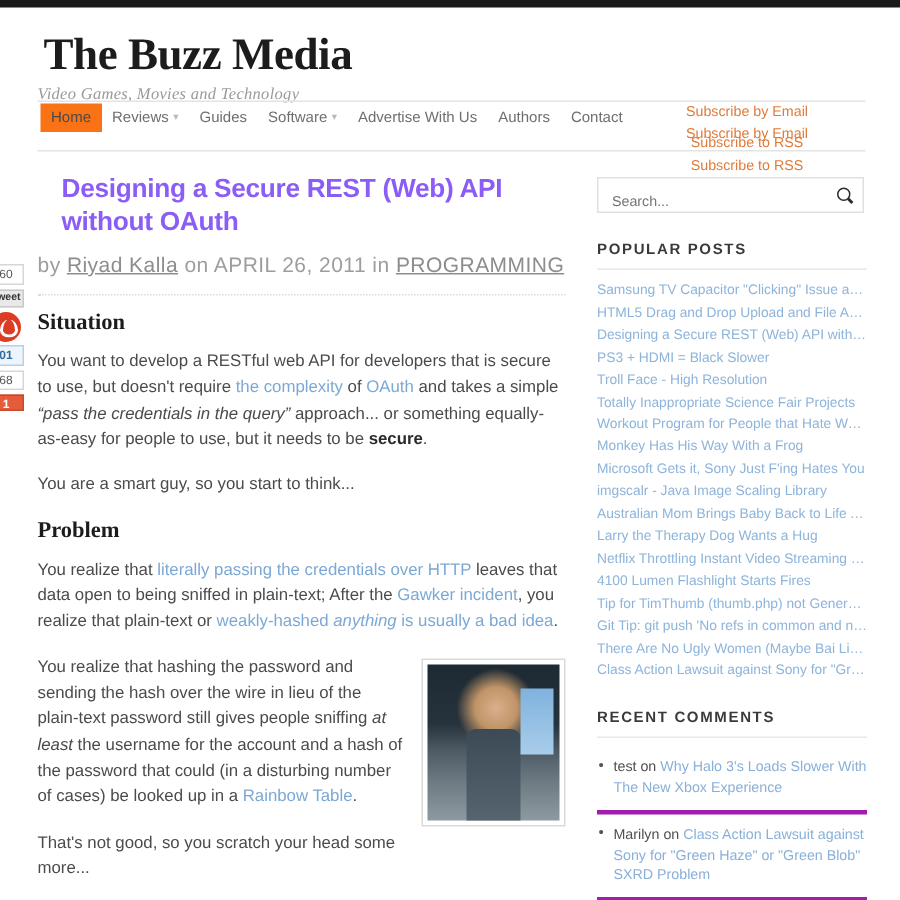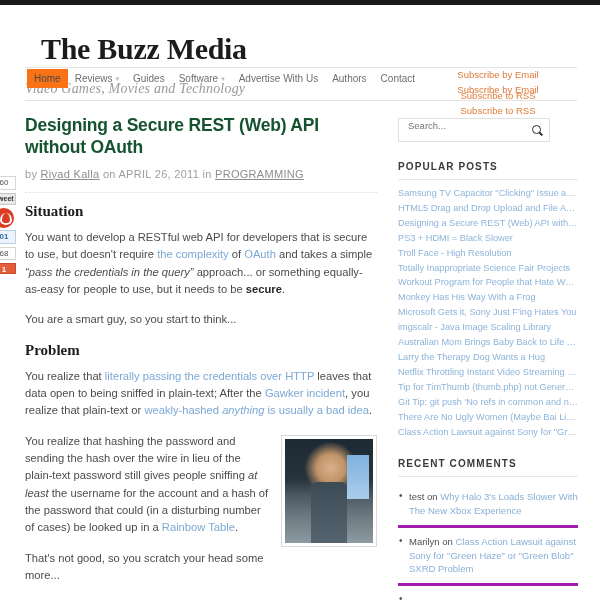"The Buzz Media" .site-title { margin: 16px -> 4px }
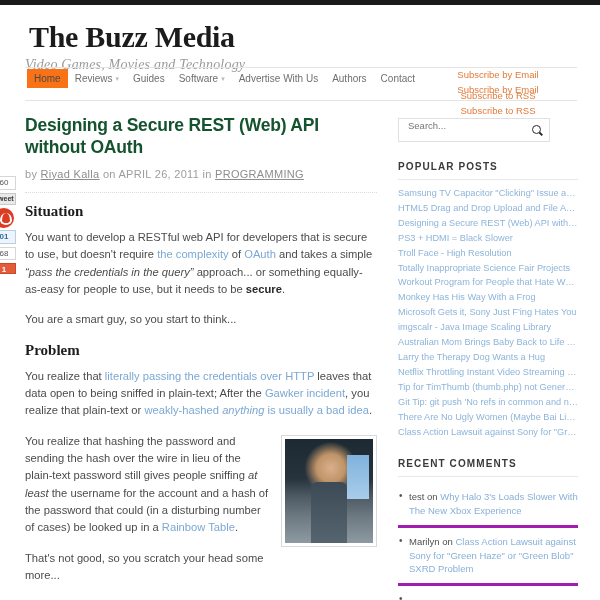"Video Games, Movies and Technology" .site-tagline { font-size: 14px -> 11px }
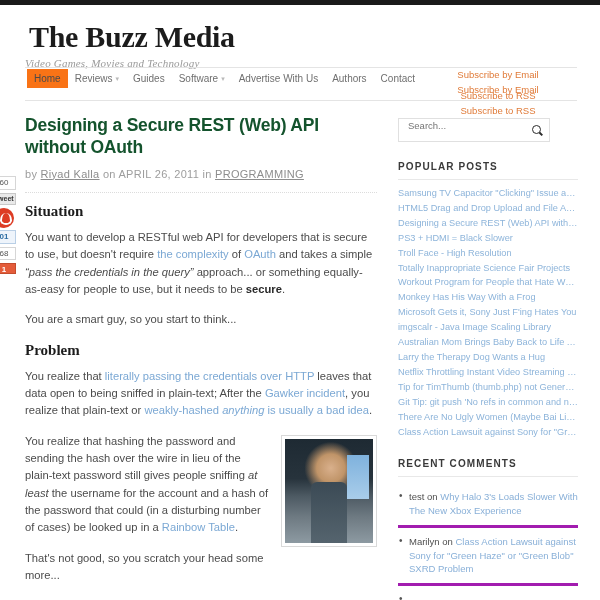"Designing a Secure REST (Web) API without OAuth" .post-title { color: #14532d -> #8b5cf6; margin: 0 0 9px 0 -> 0 0 9px 16px }
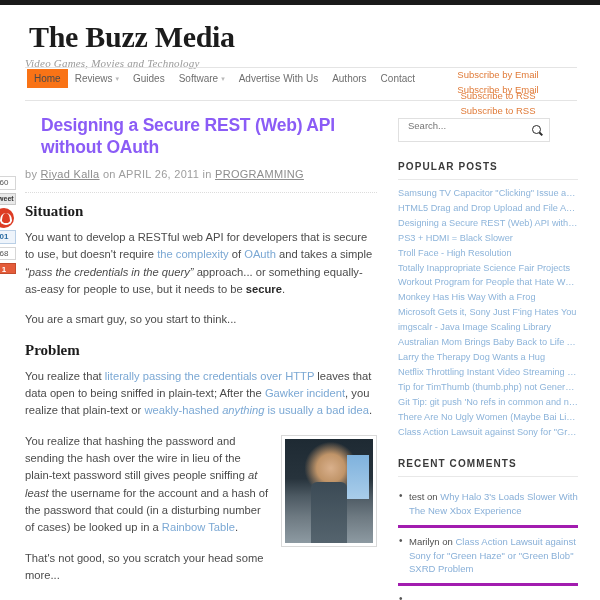"Search..." .searchbox { align-items: flex-start -> flex-end; width: 152px -> 178px }
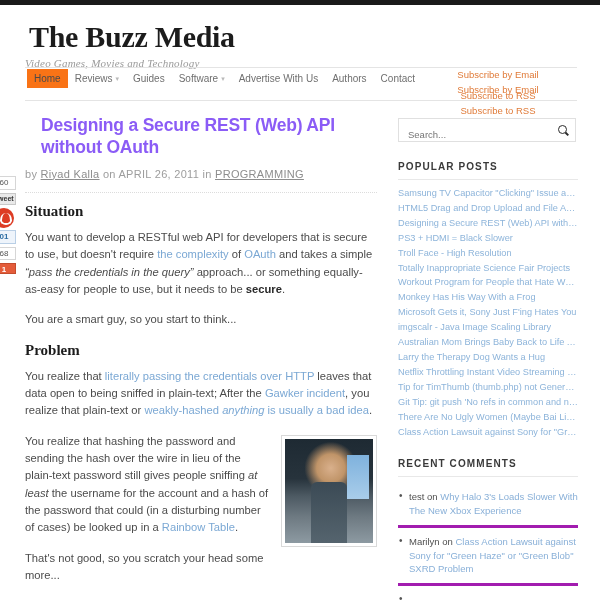"by Riyad Kalla on APRIL" .byline { font-size: 11px -> 14px }
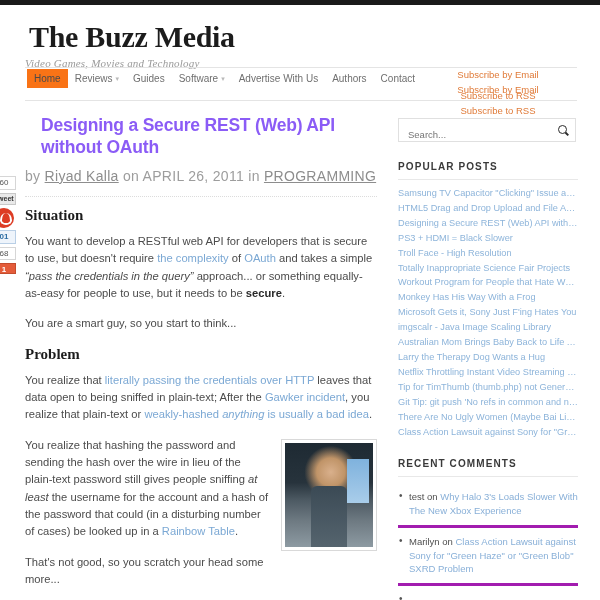"4100 Lumen Flashlight Starts Fires" li { html: none -> <li>4100 Lumen Flashlight Starts Fires</li> }
